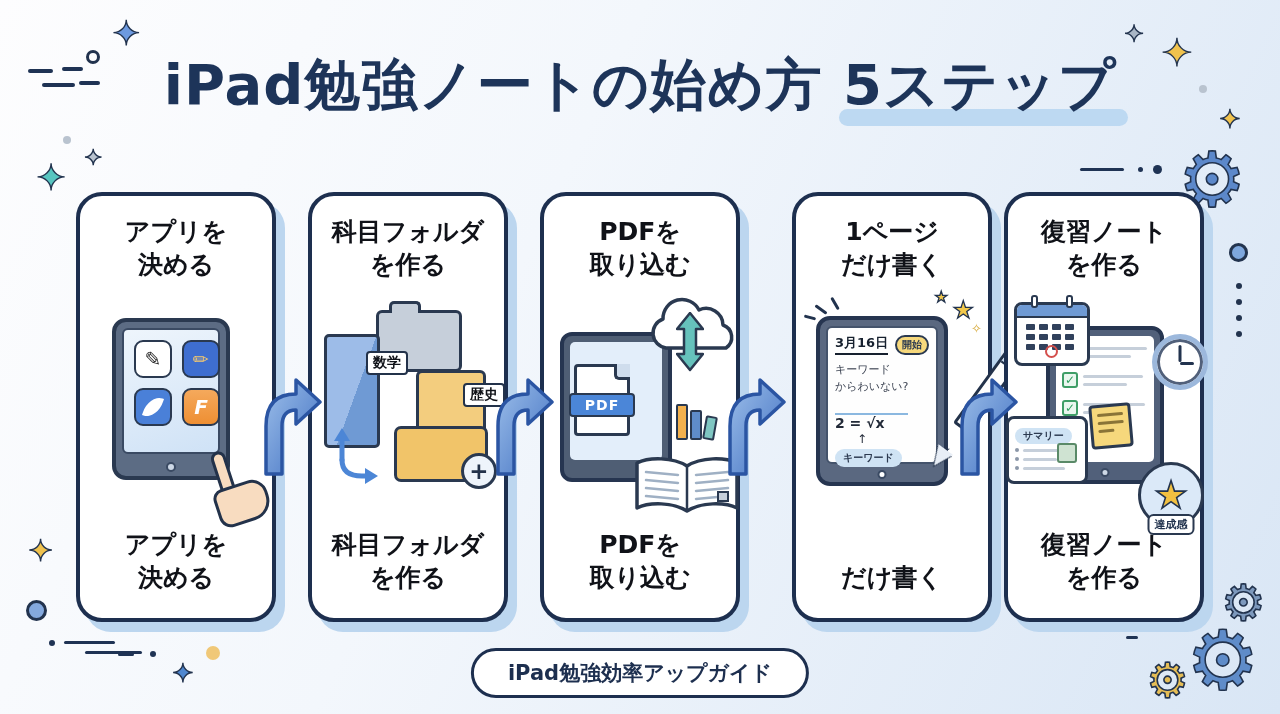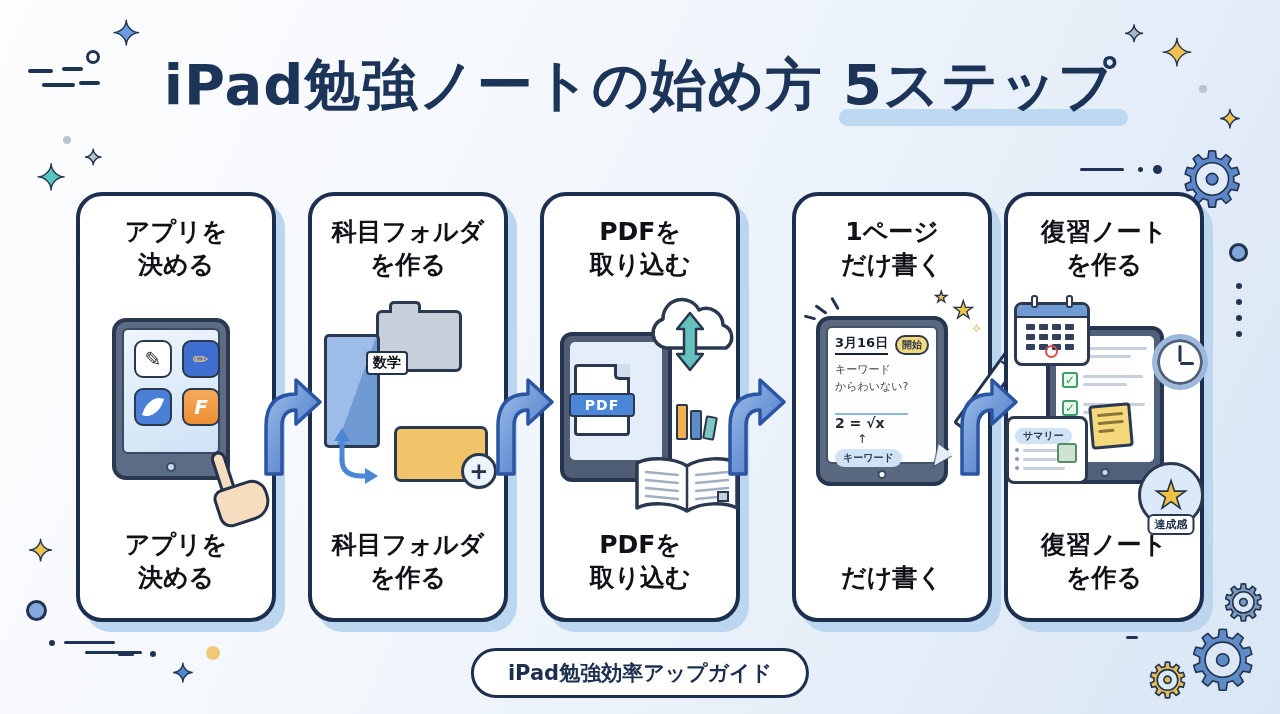"歴史" div.f-hist { html: none -> <div> <span>歴史</span> </div> }
